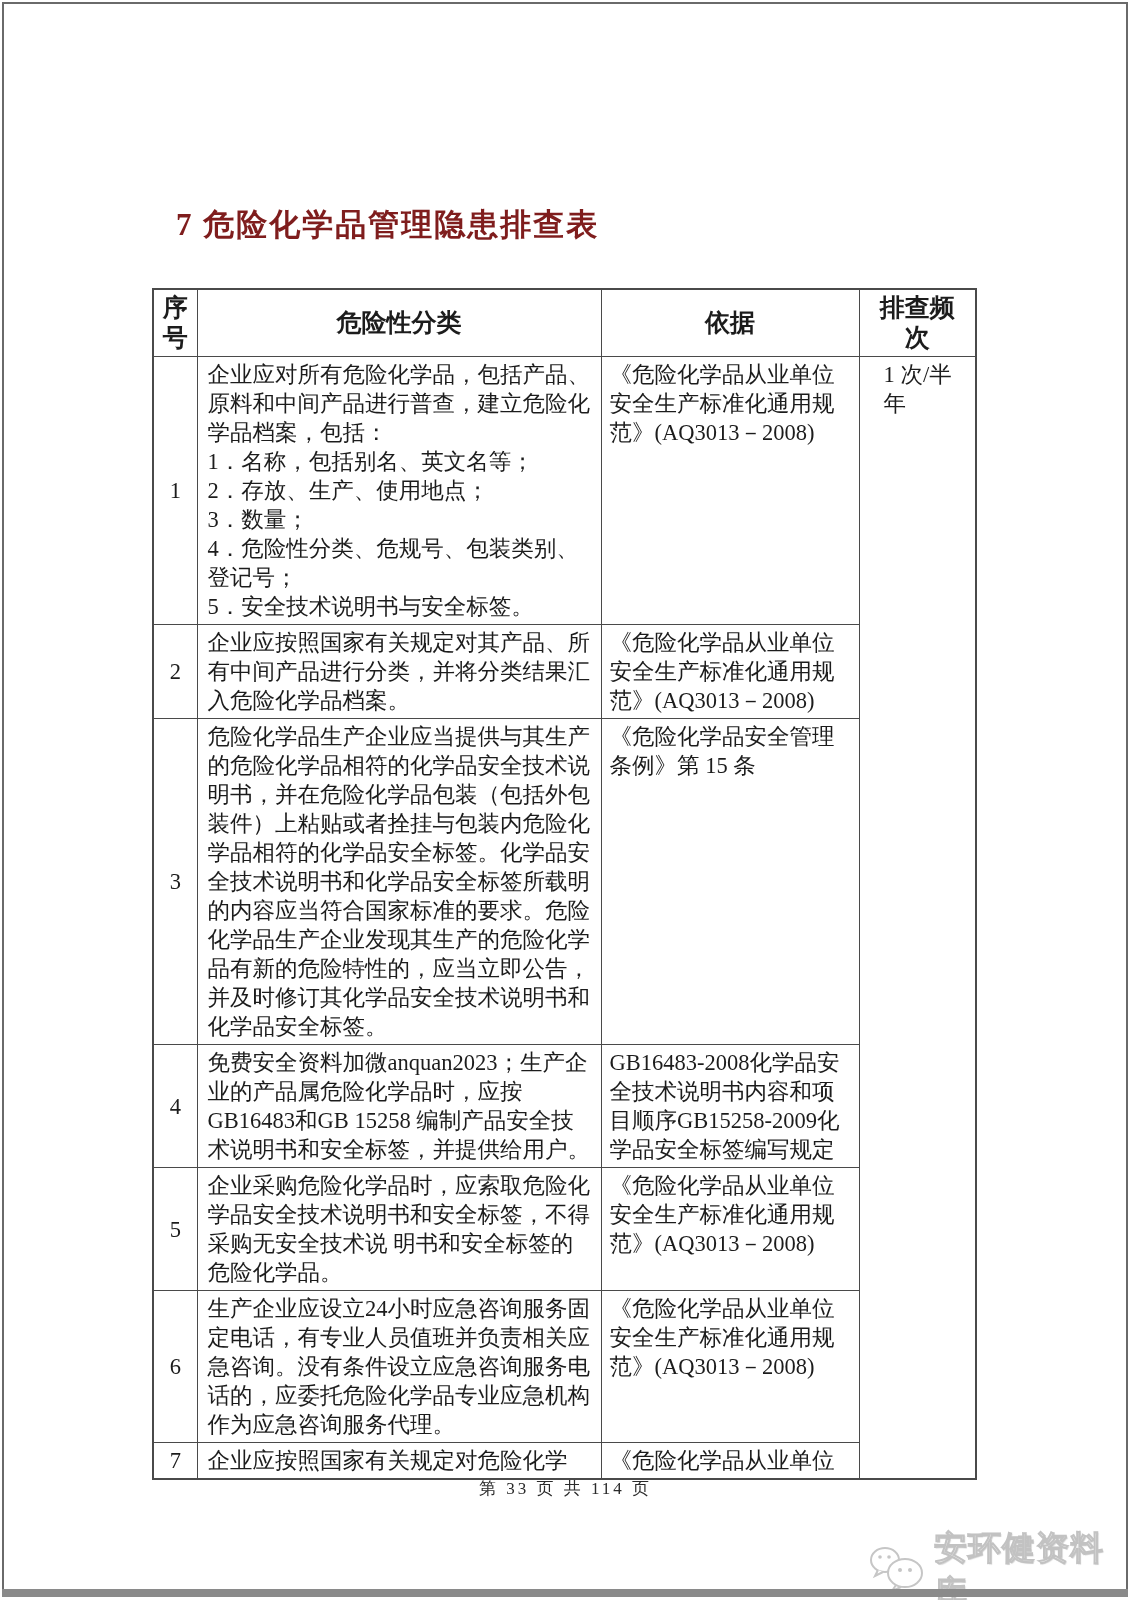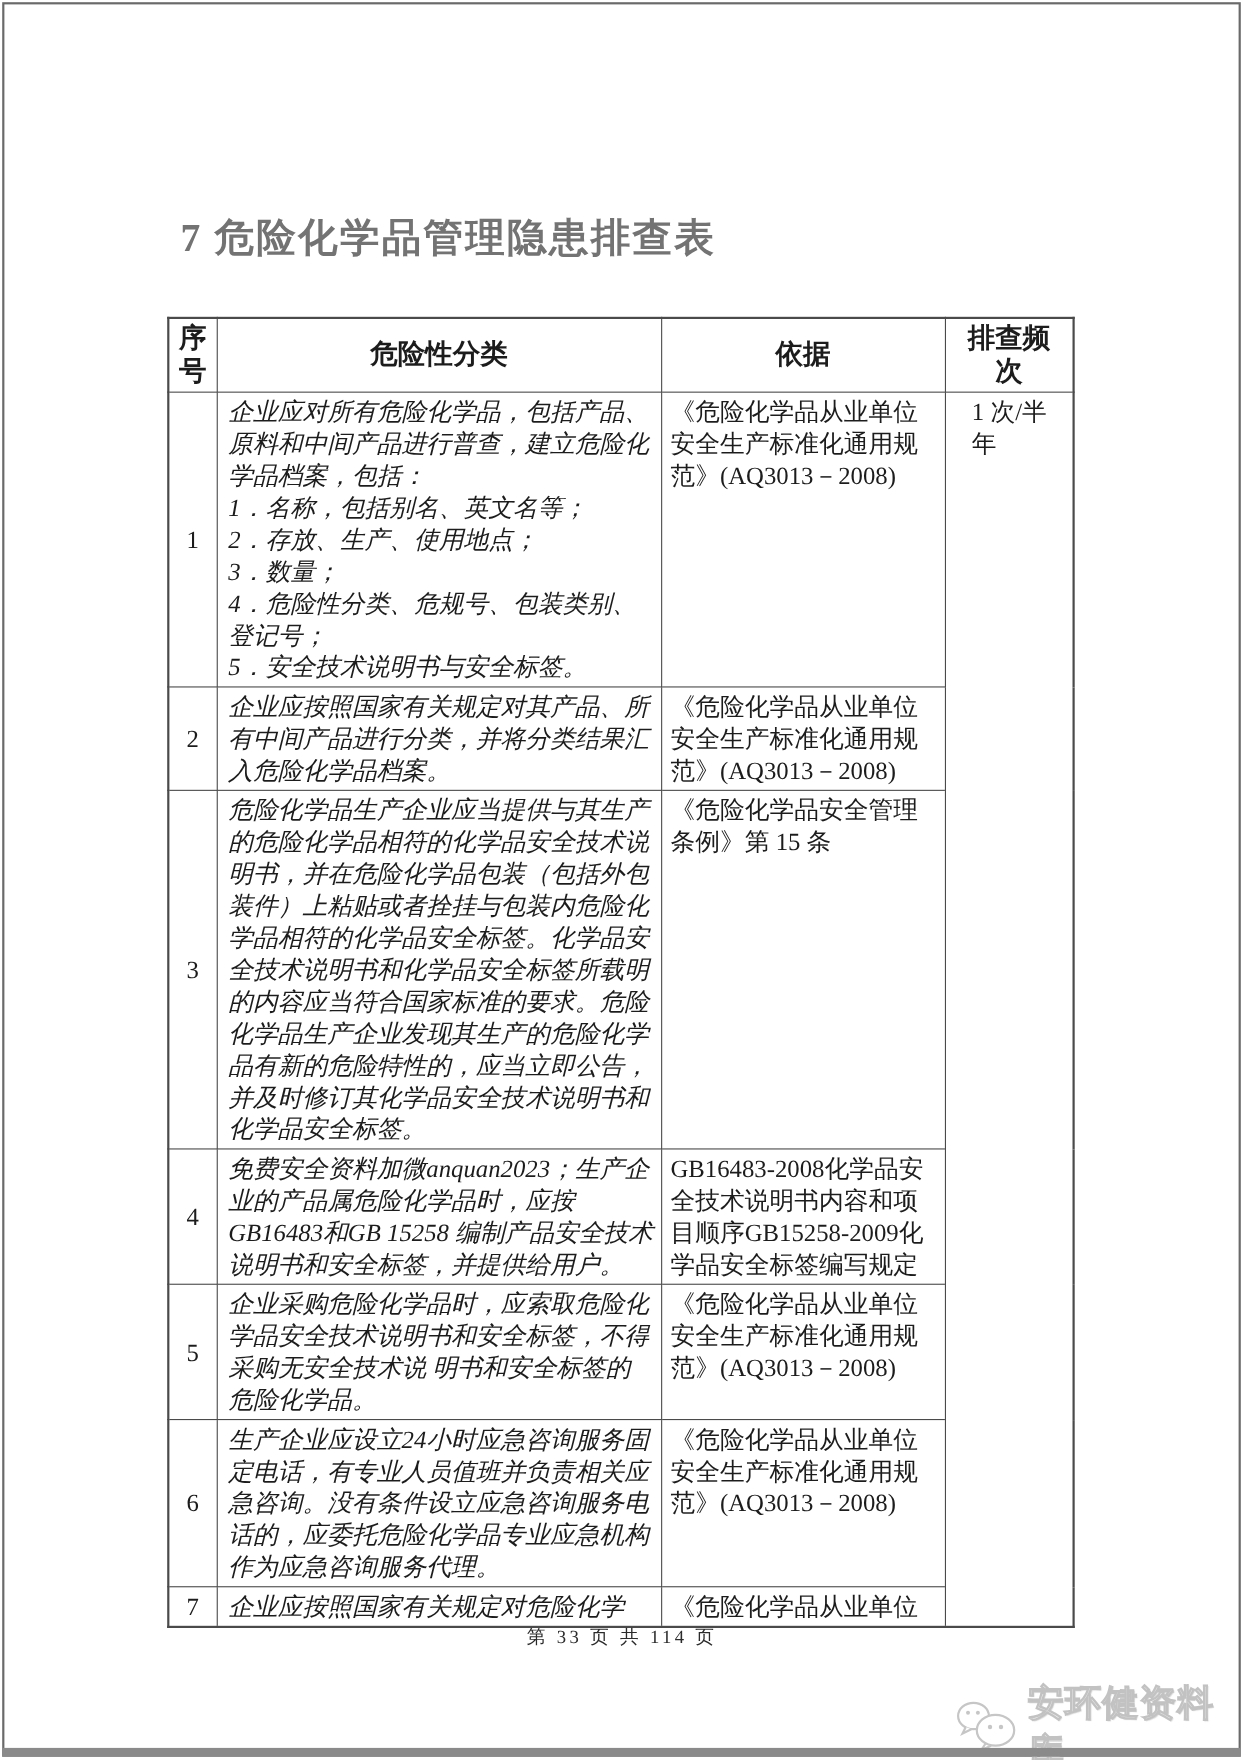"7 危险化学品管理隐患排查表" .doc-title { color: #737373 -> #7f1d1d; font-size: 36px -> 31px; margin: 0 -> 12px }
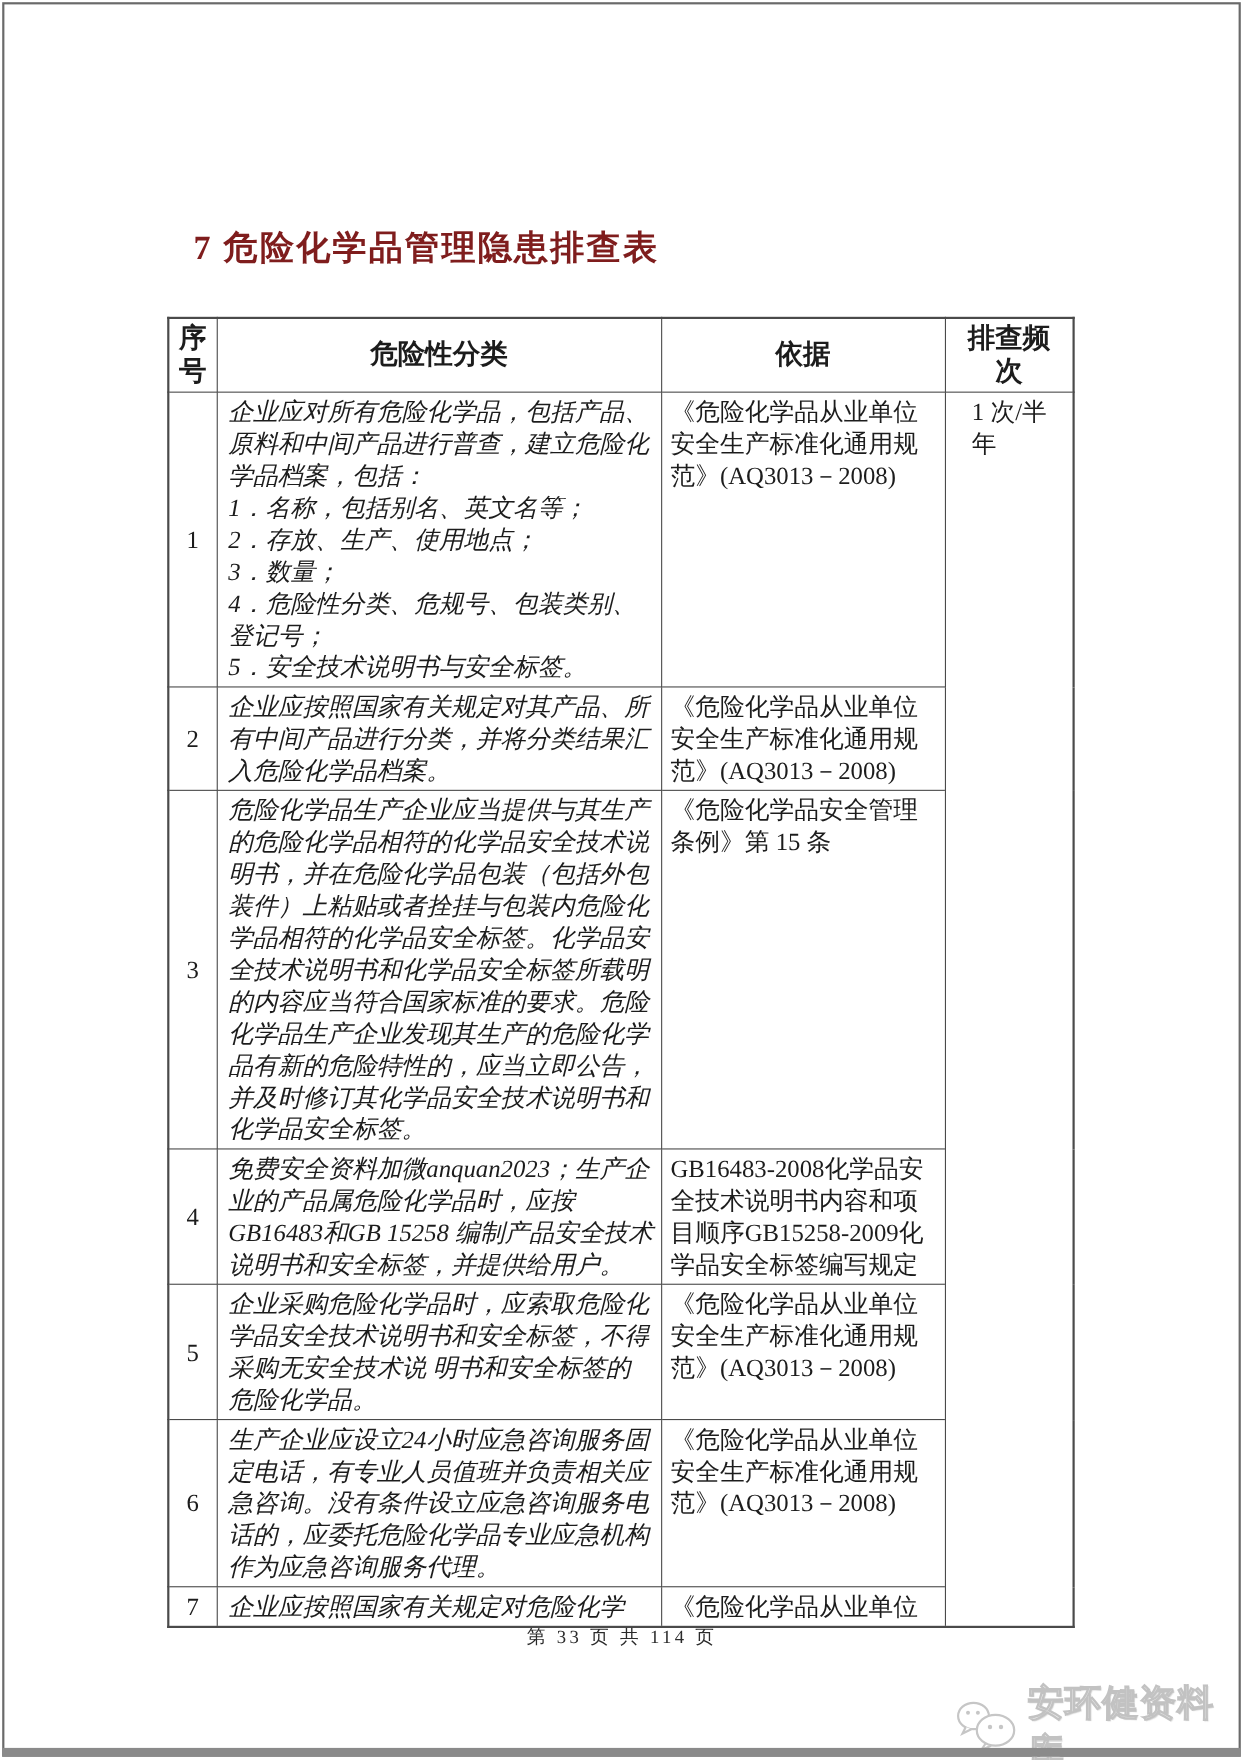"企业应对所有危险化学品，包括产品、原料和中间产品进行普查，建立危险化学品档案，包" .c-content { font-style: italic -> none }
